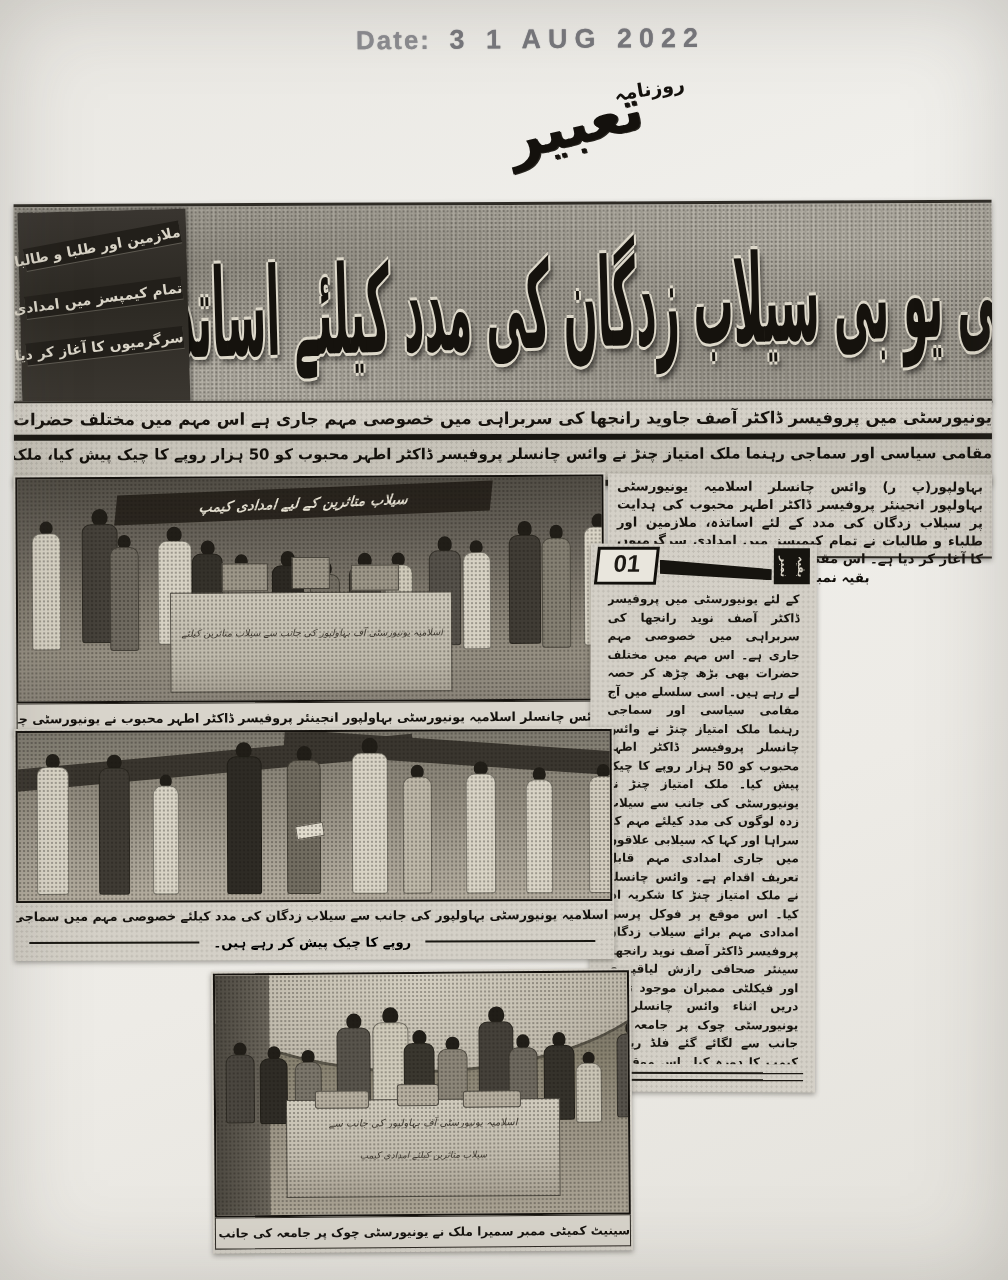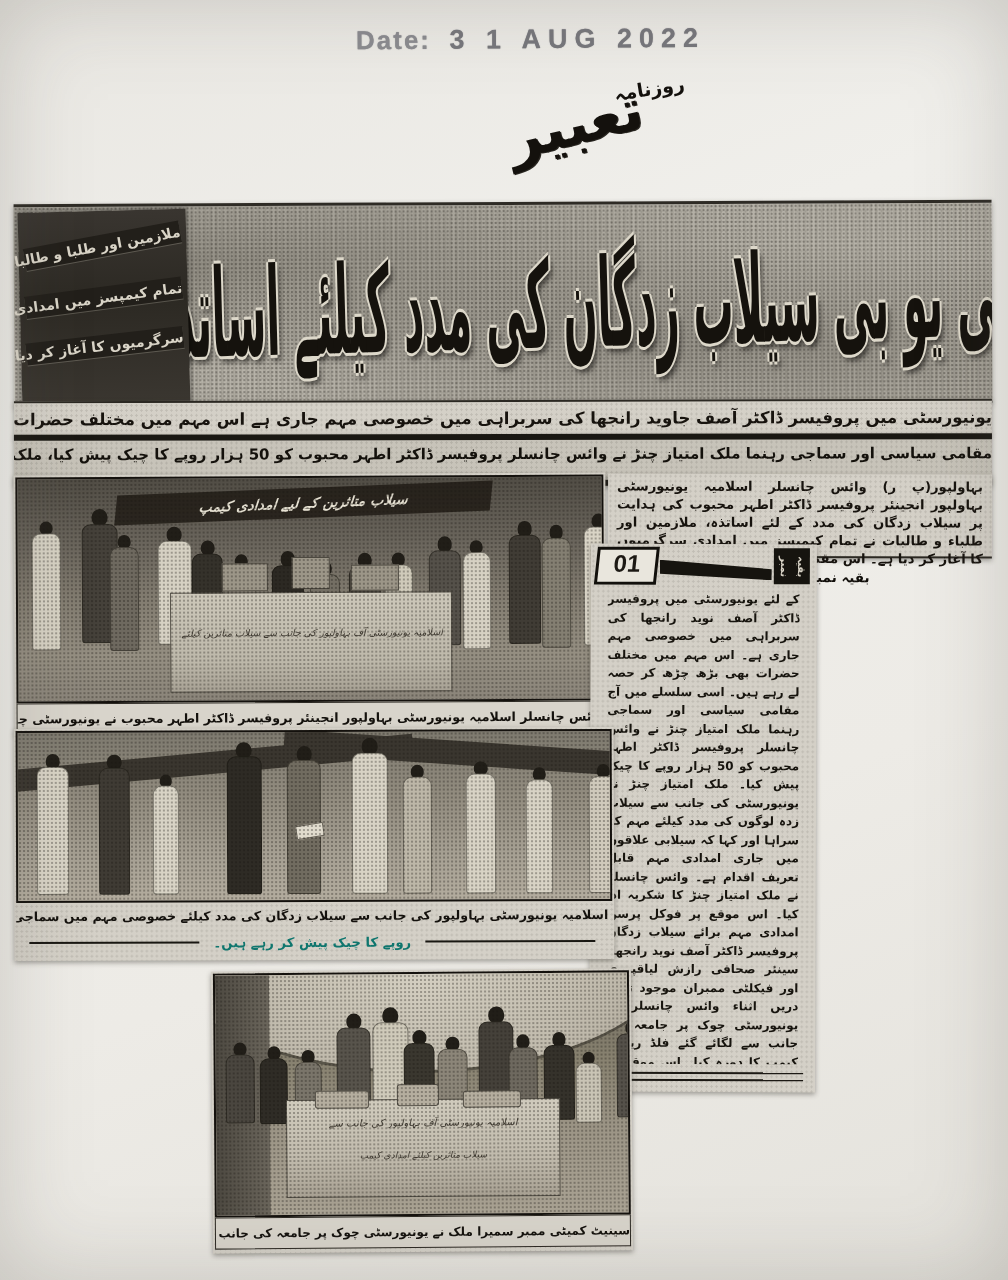"روپے کا چیک پیش کر" .cap2b .t { color: #0f766e -> #000000 }
